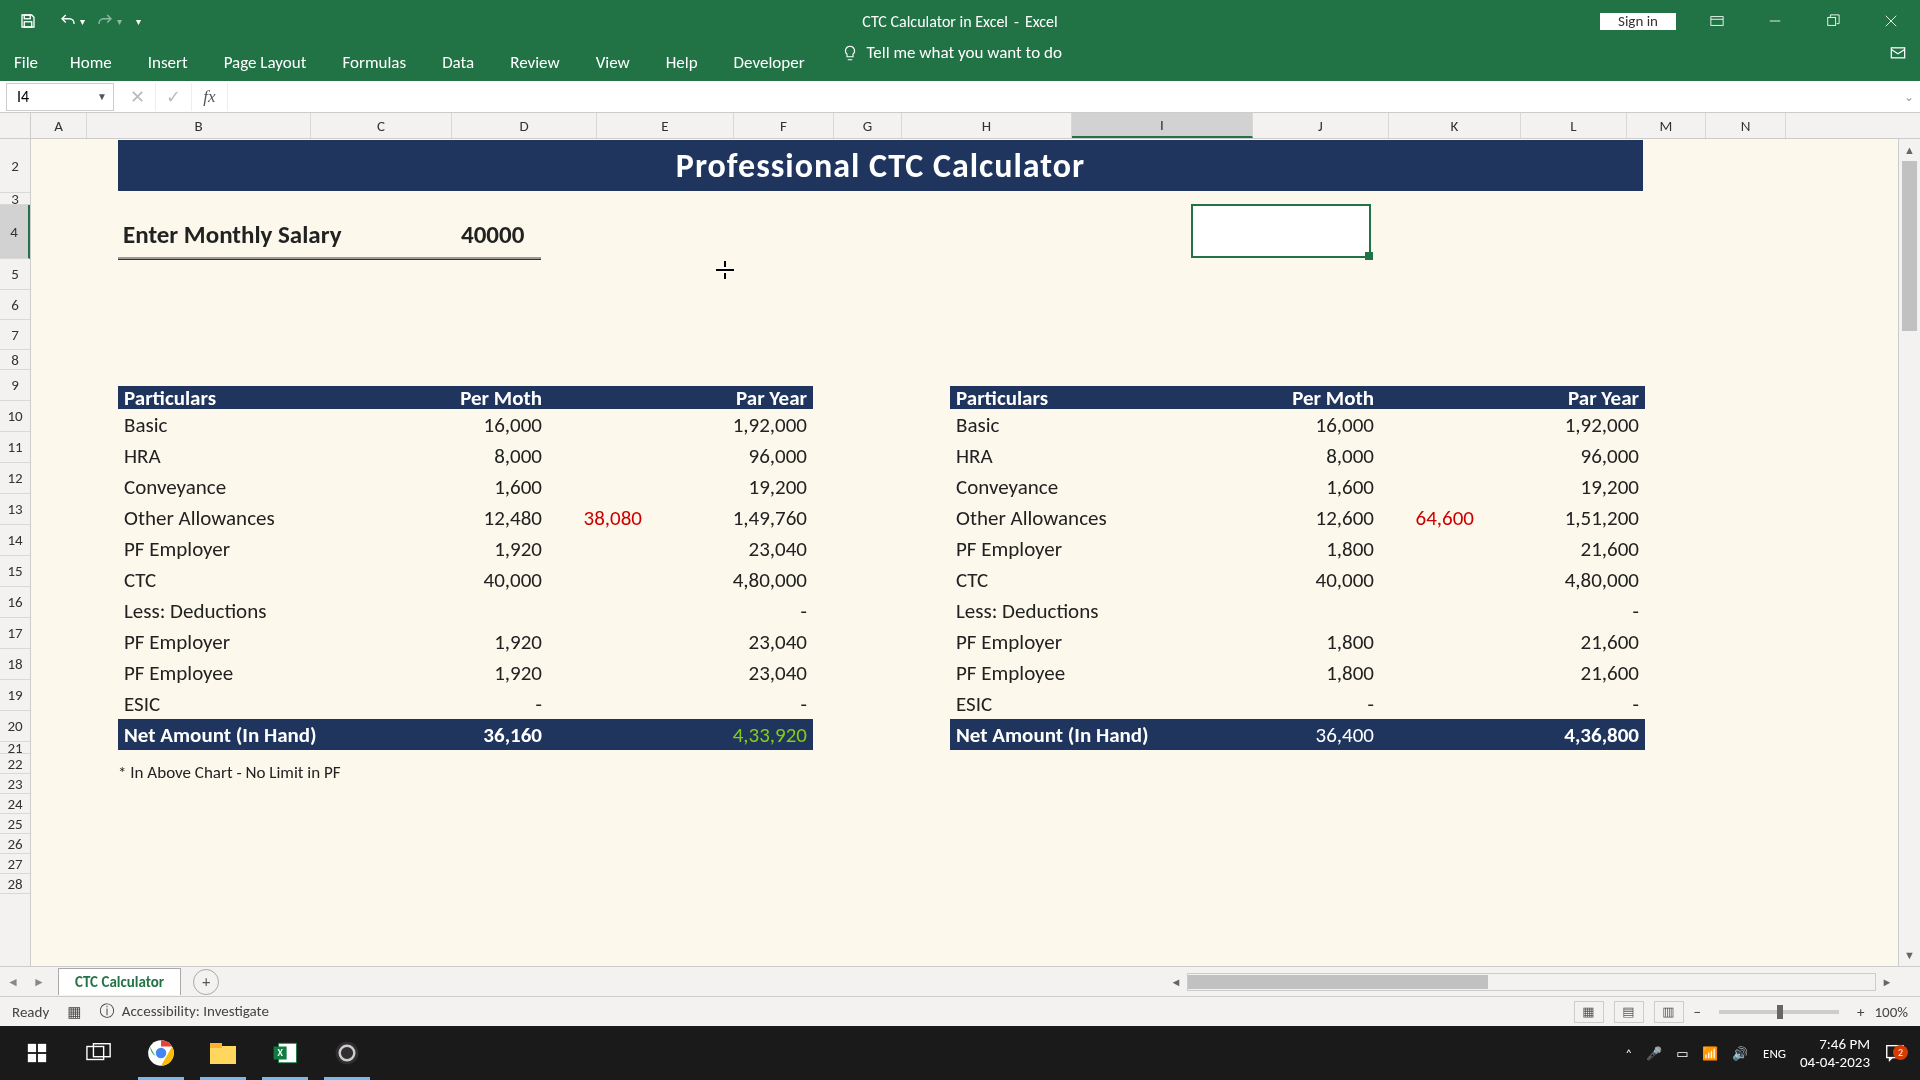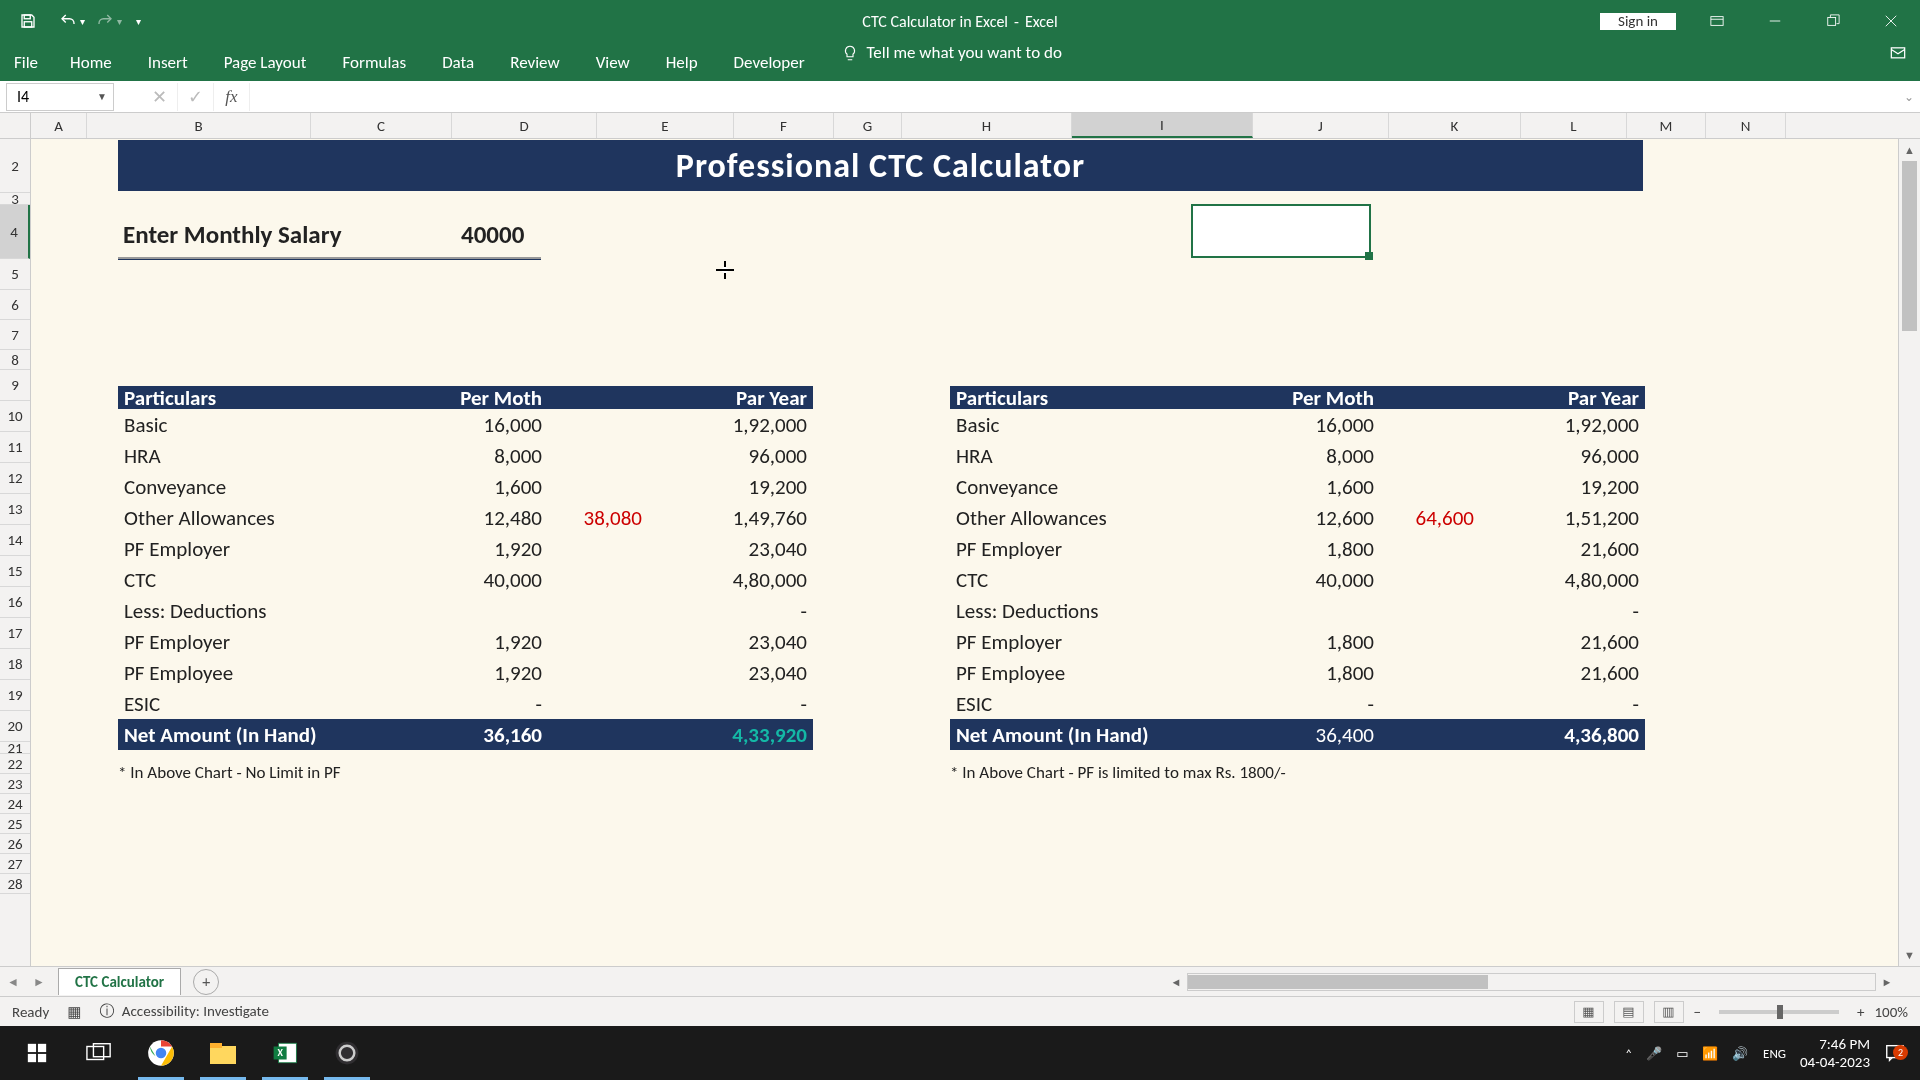"I4" .formula-row { gap: 22px -> none }
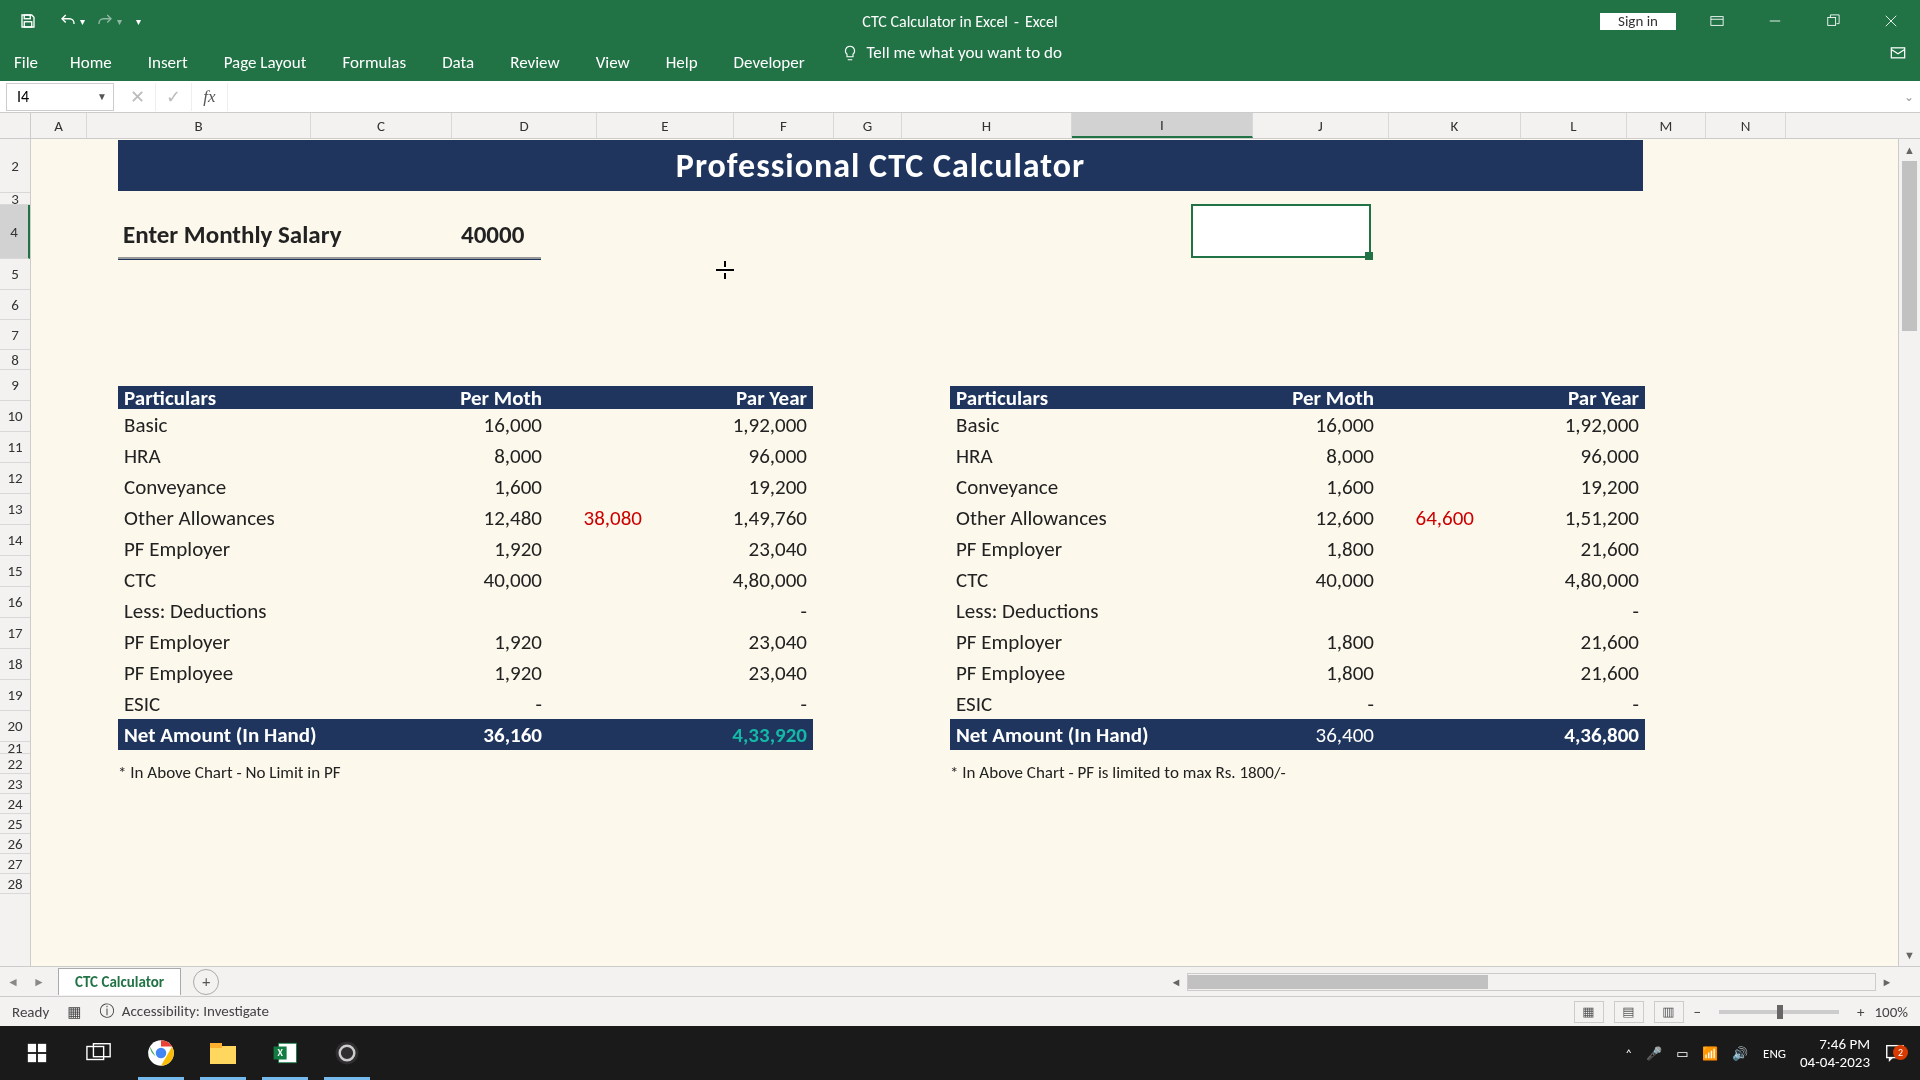"4,33,920" div.tcell { color: #14b8a6 -> #84cc16; font-weight: bold -> normal }
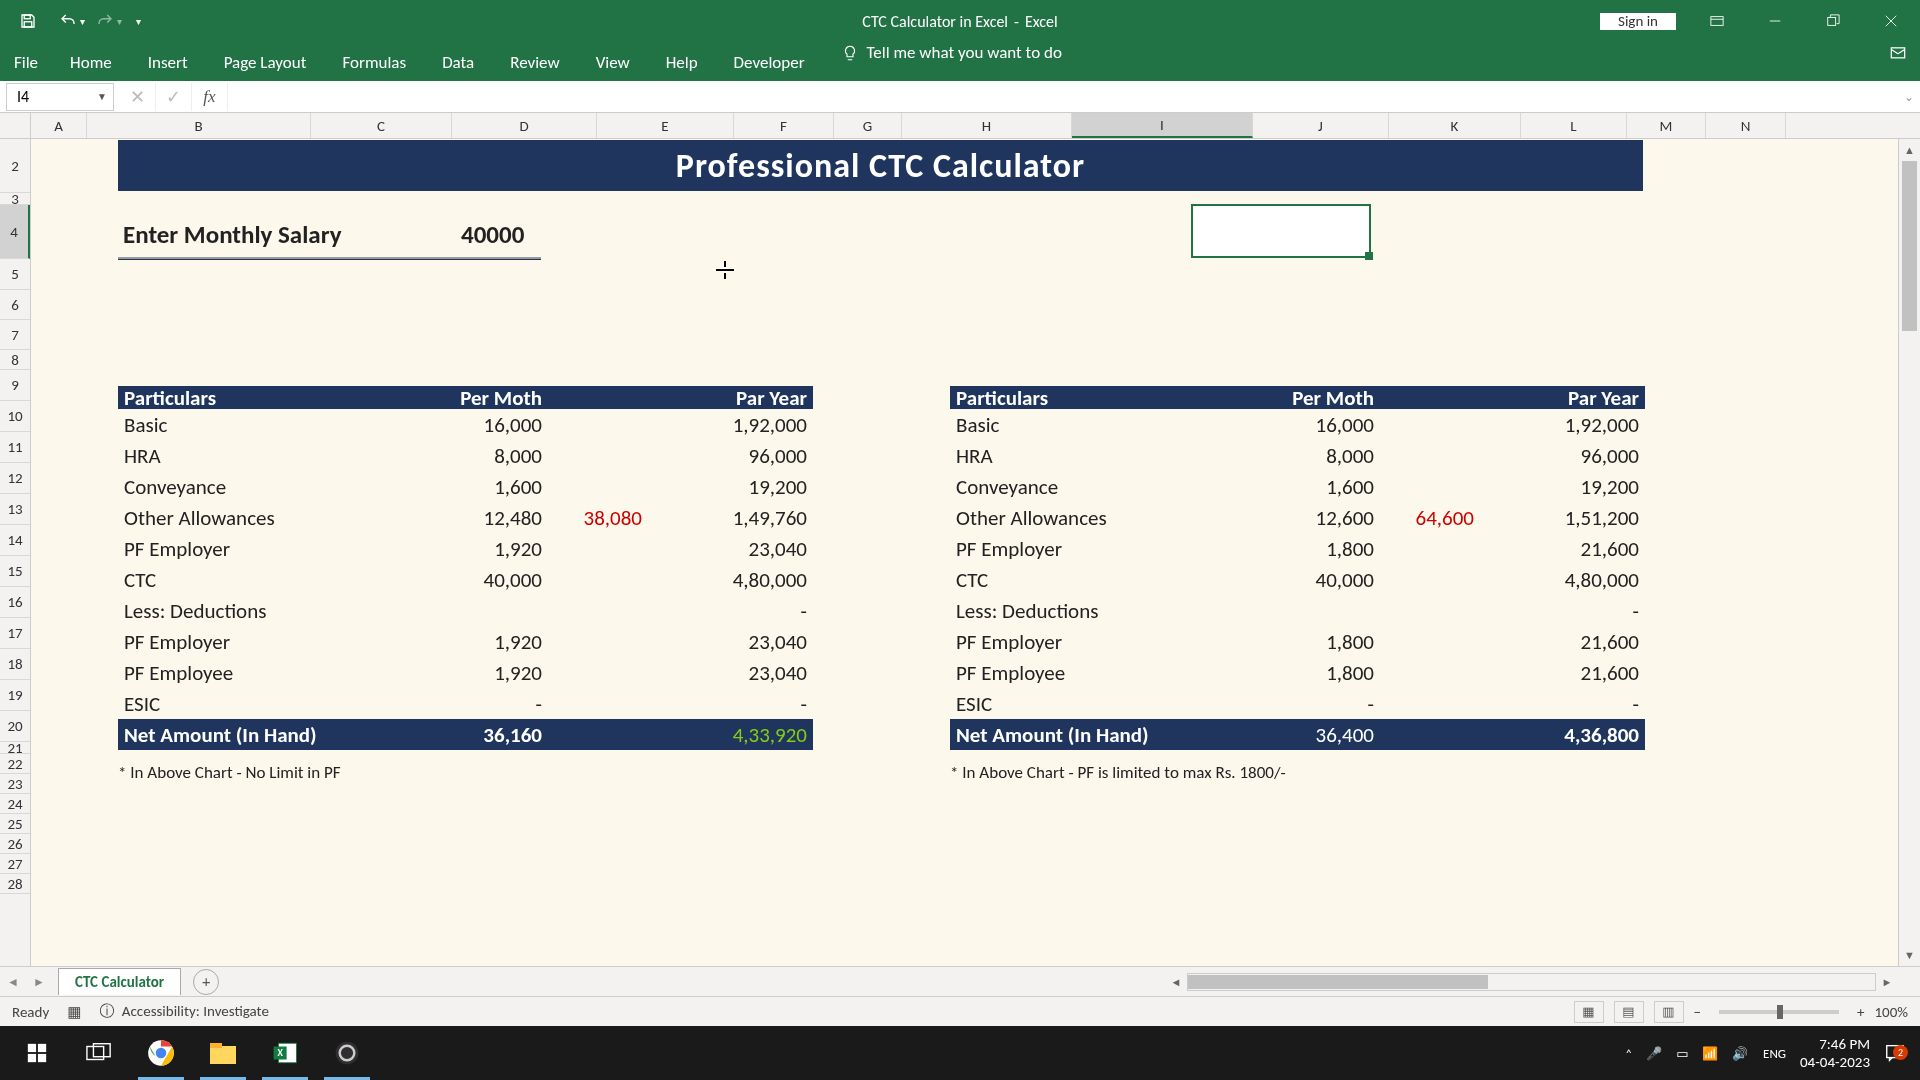"* In Above Chart - PF" div.note { html: <div>* In Above Chart - PF is limited to max Rs. 1800/-</div> -> none }
